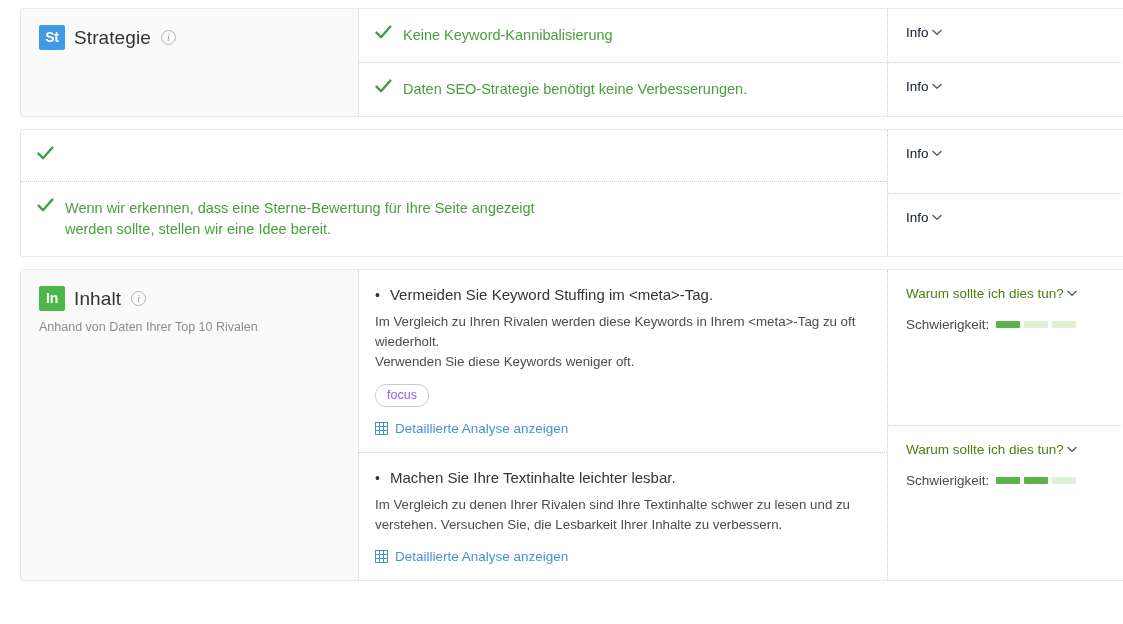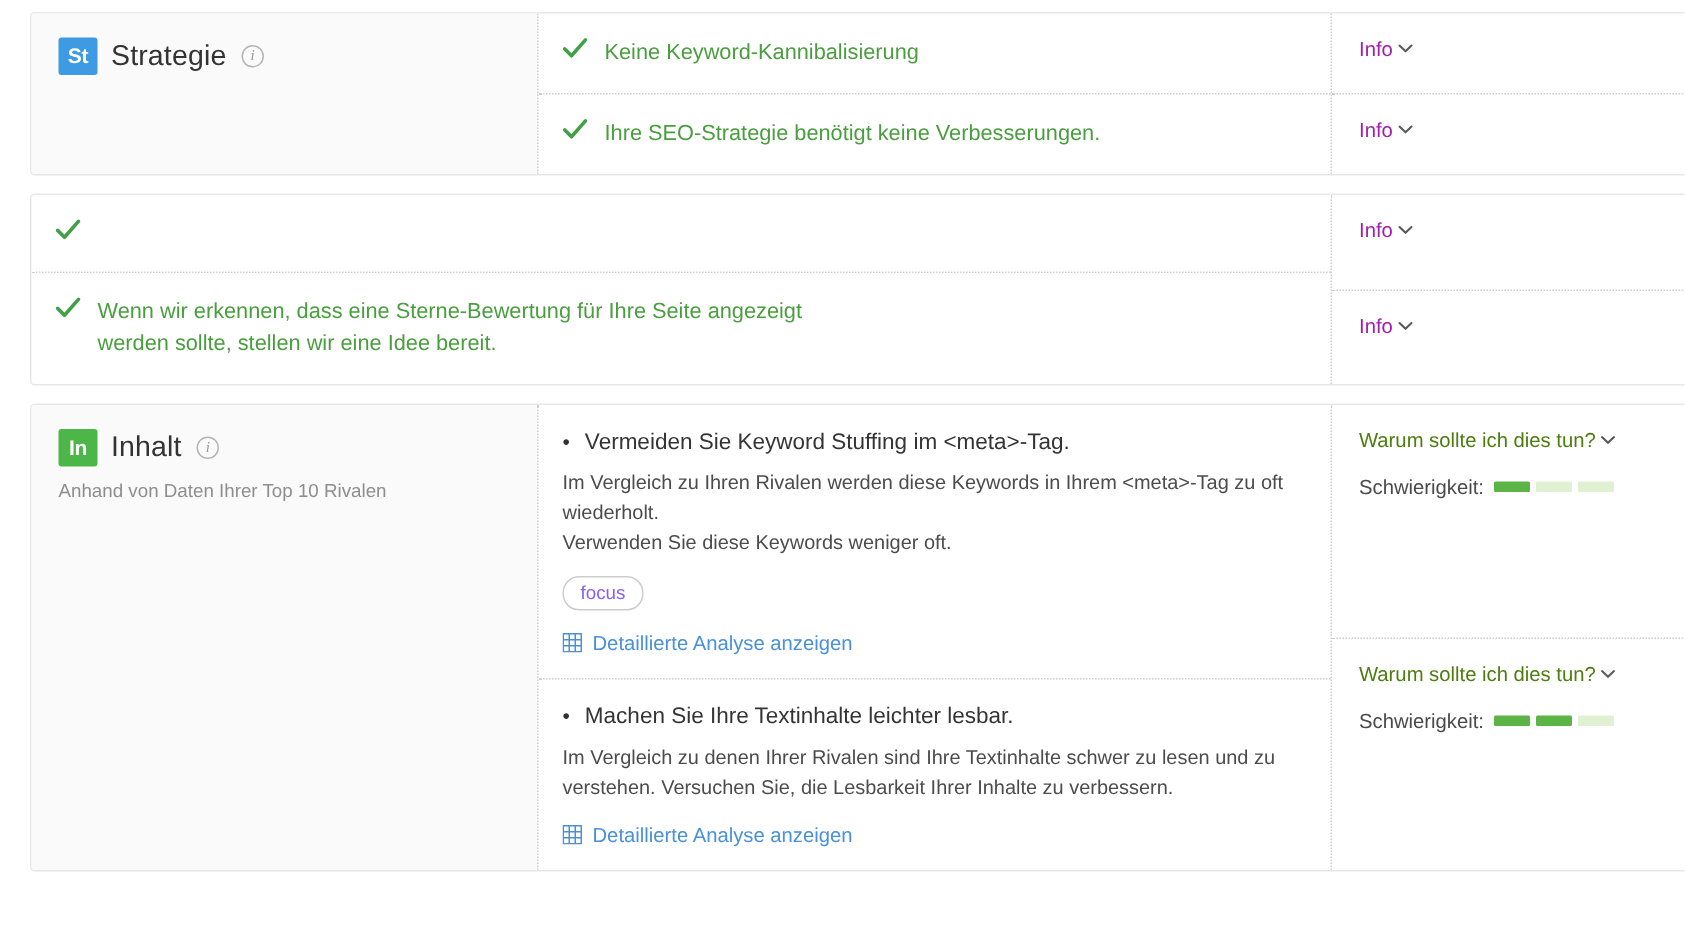"Info" .link-caret { color: #a21caf -> #0f172a }
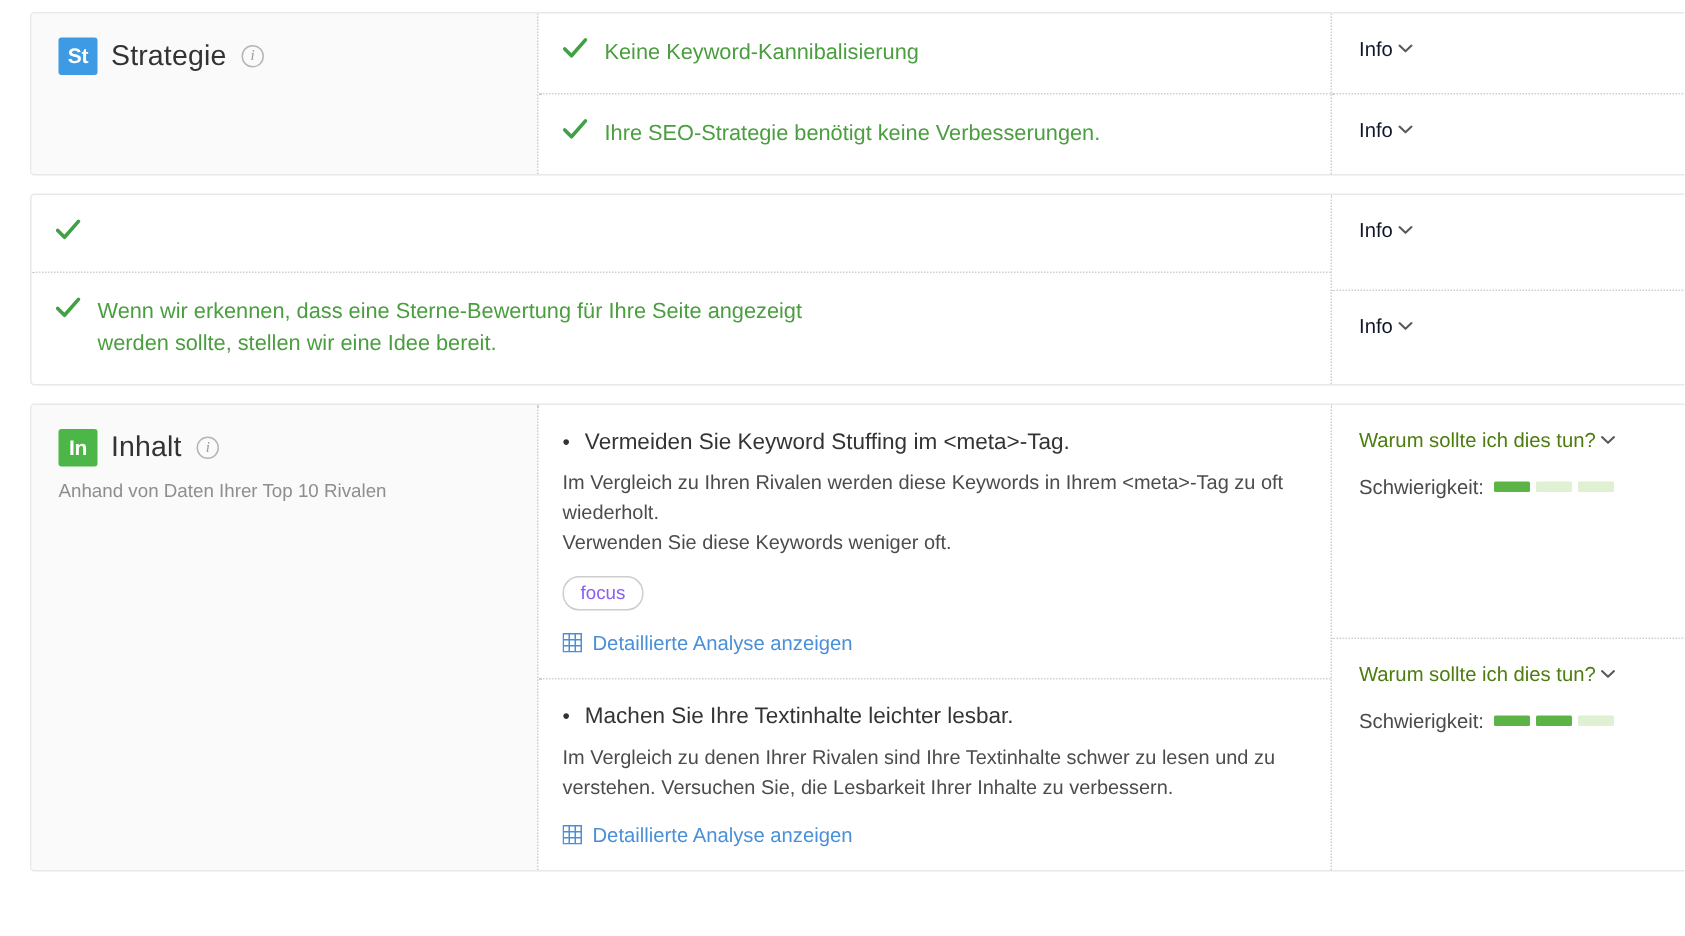"Ihre SEO-Strategie benötigt keine" div.ok-text { text: Ihre -> Daten }
